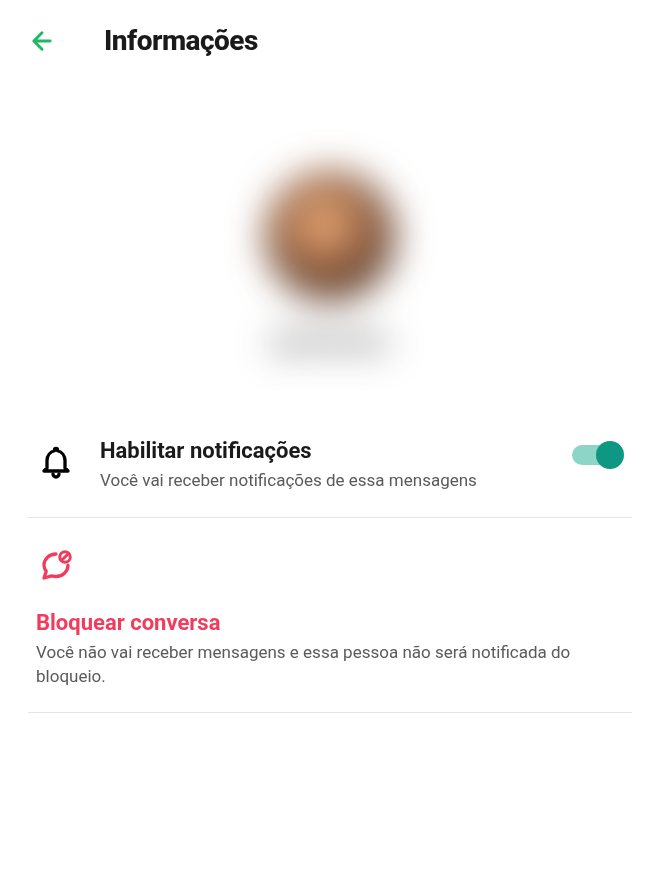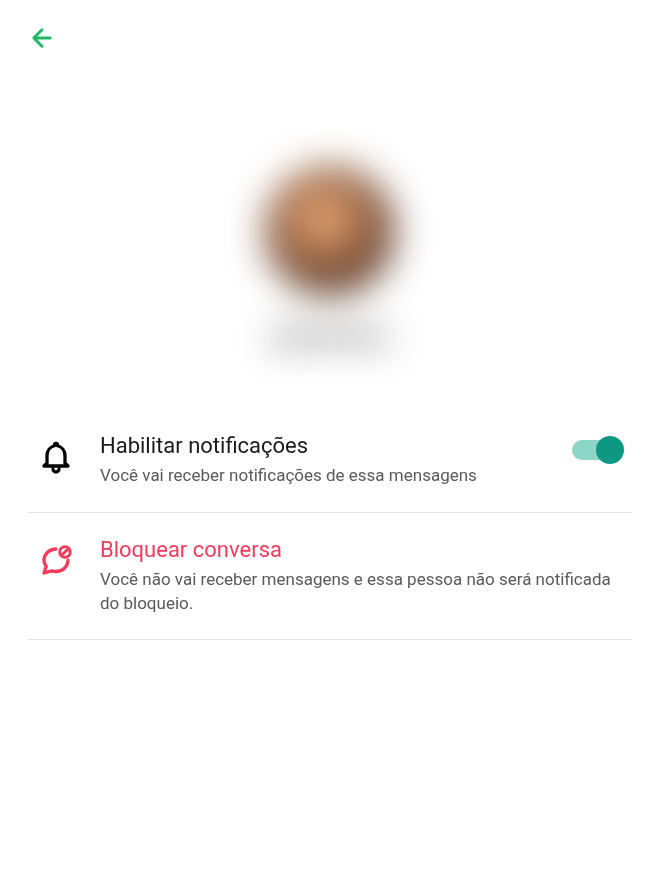"Informações" h1.page-title { html: none -> <h1>Informações</h1> }
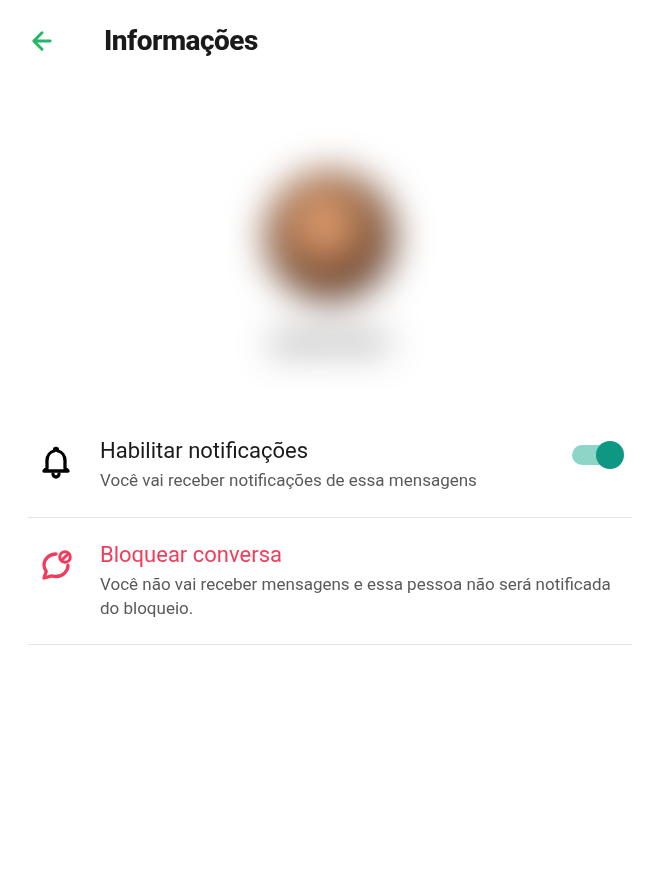"Habilitar notificações" .item-title { font-weight: 400 -> 700 }
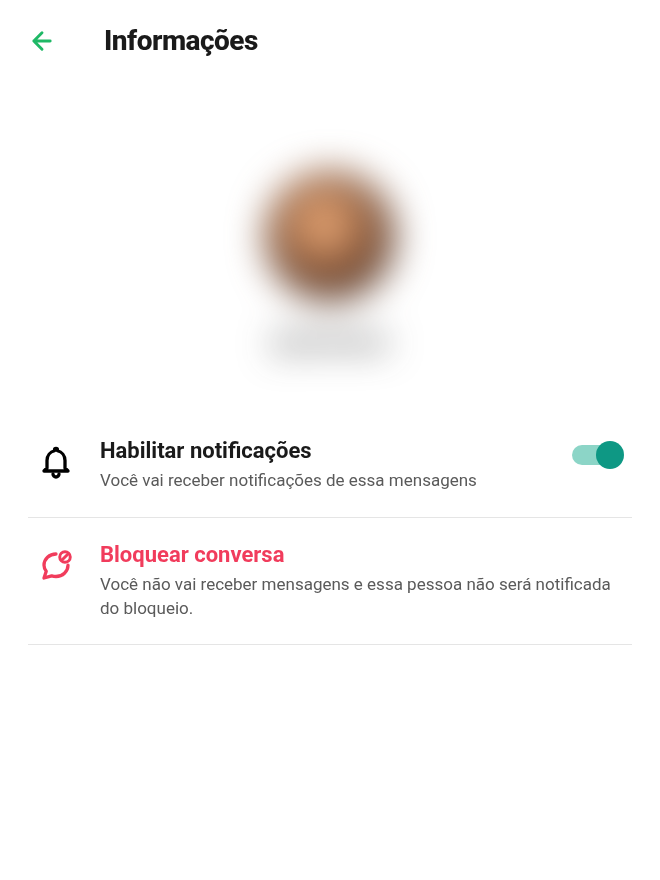"Bloquear conversa" .clickable-row { flex-direction: none -> column }
